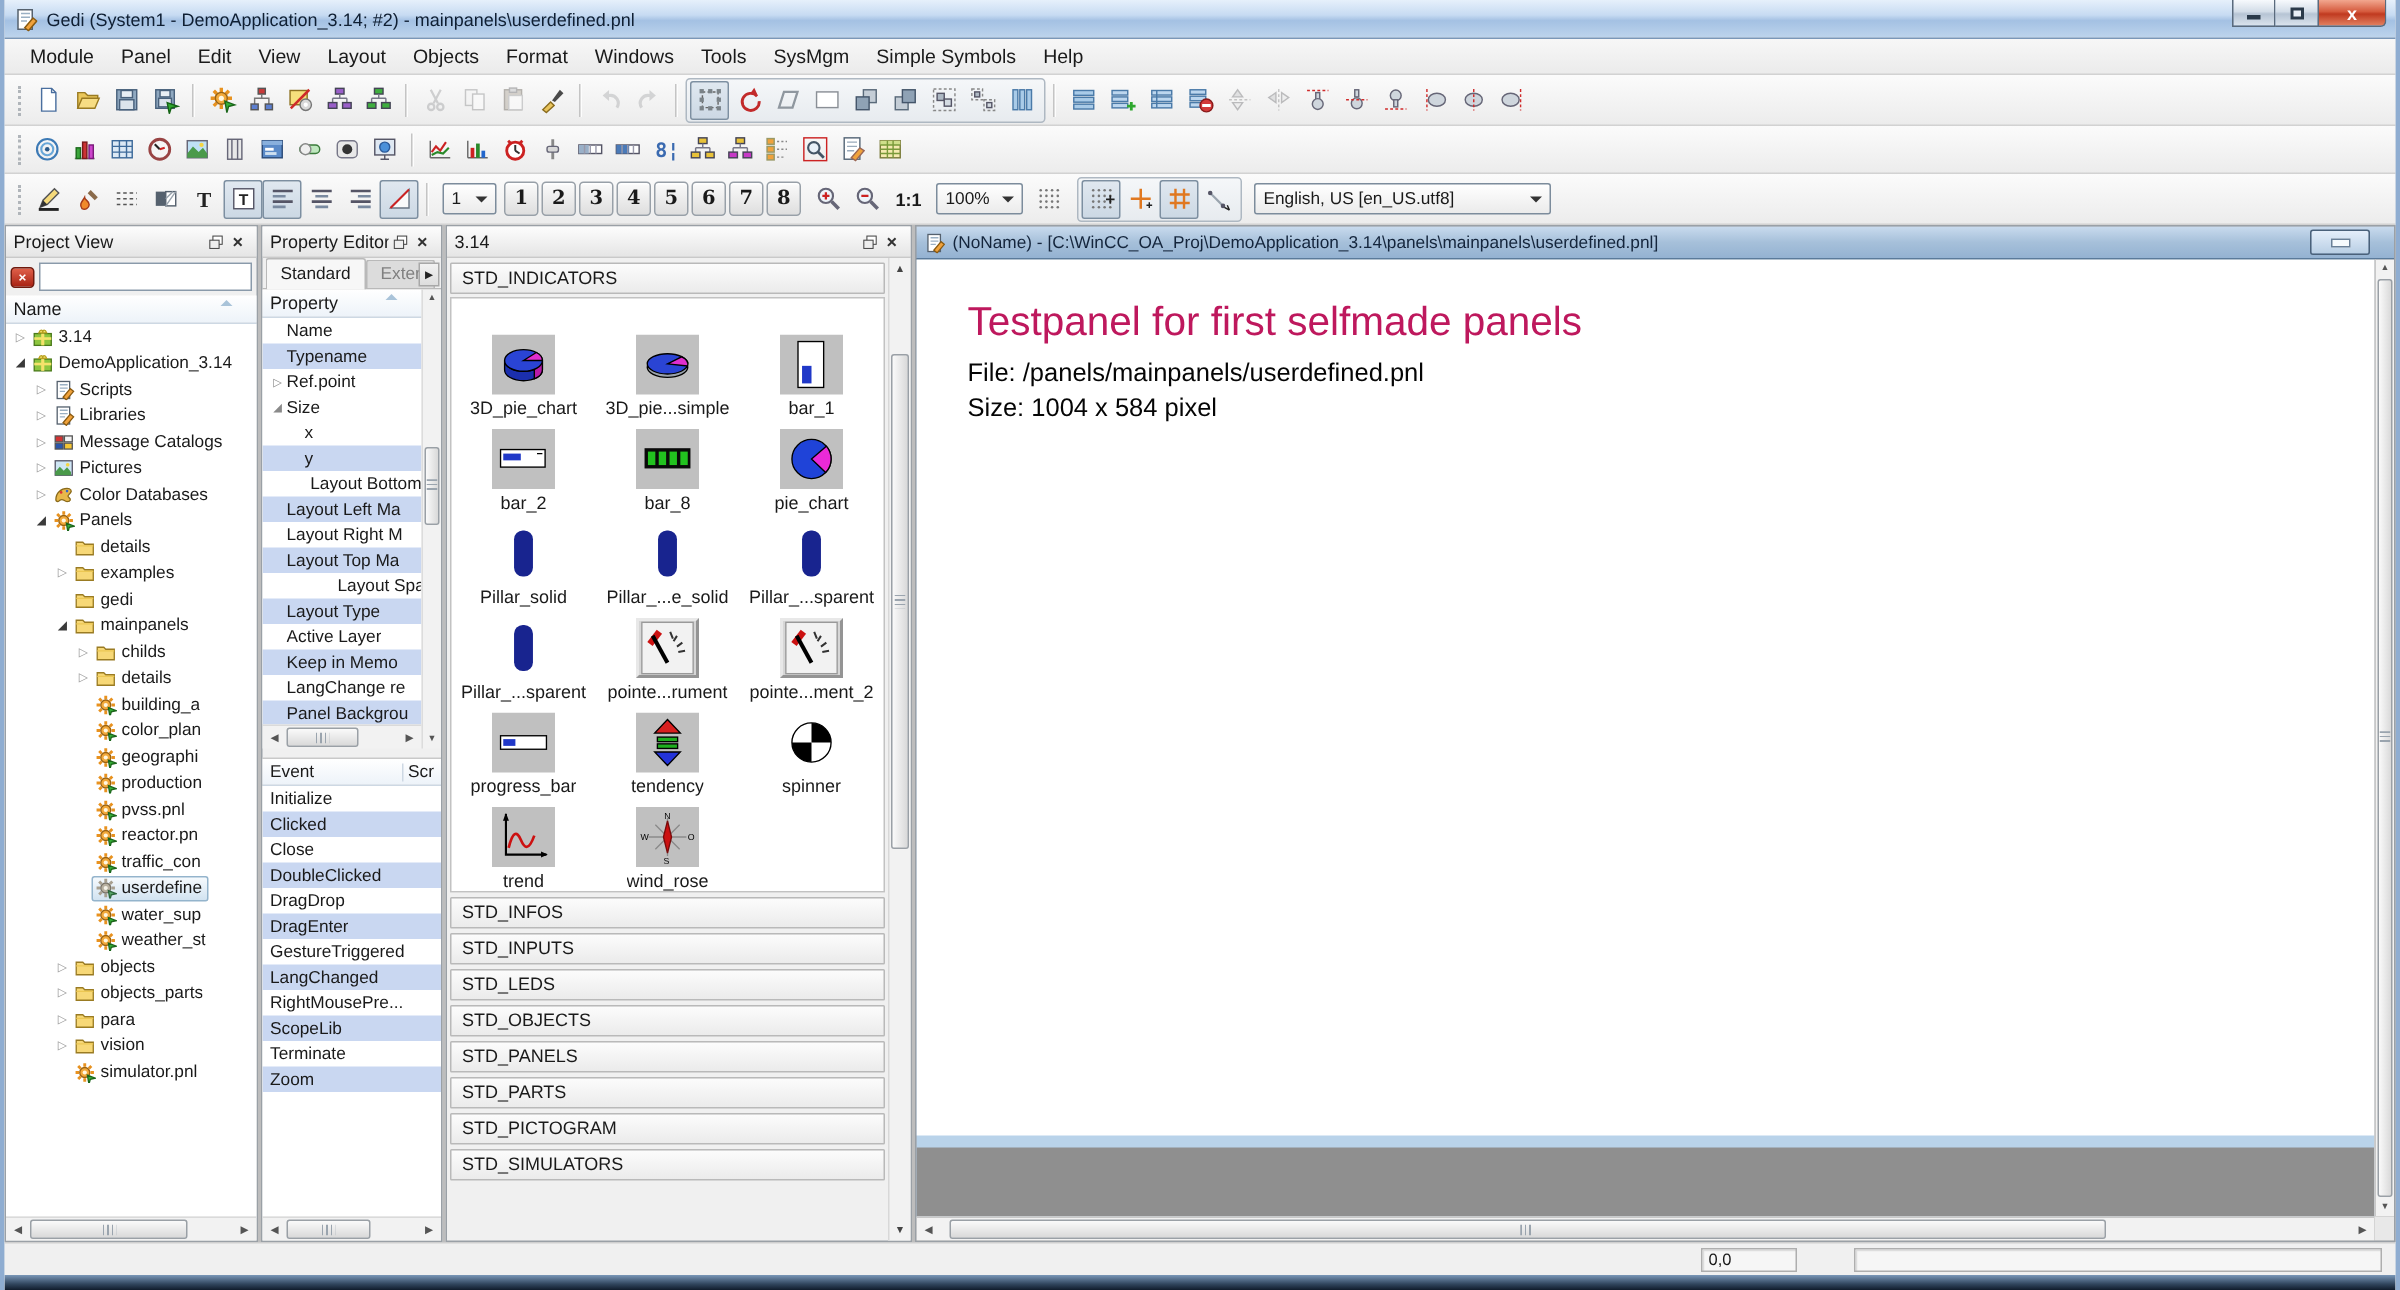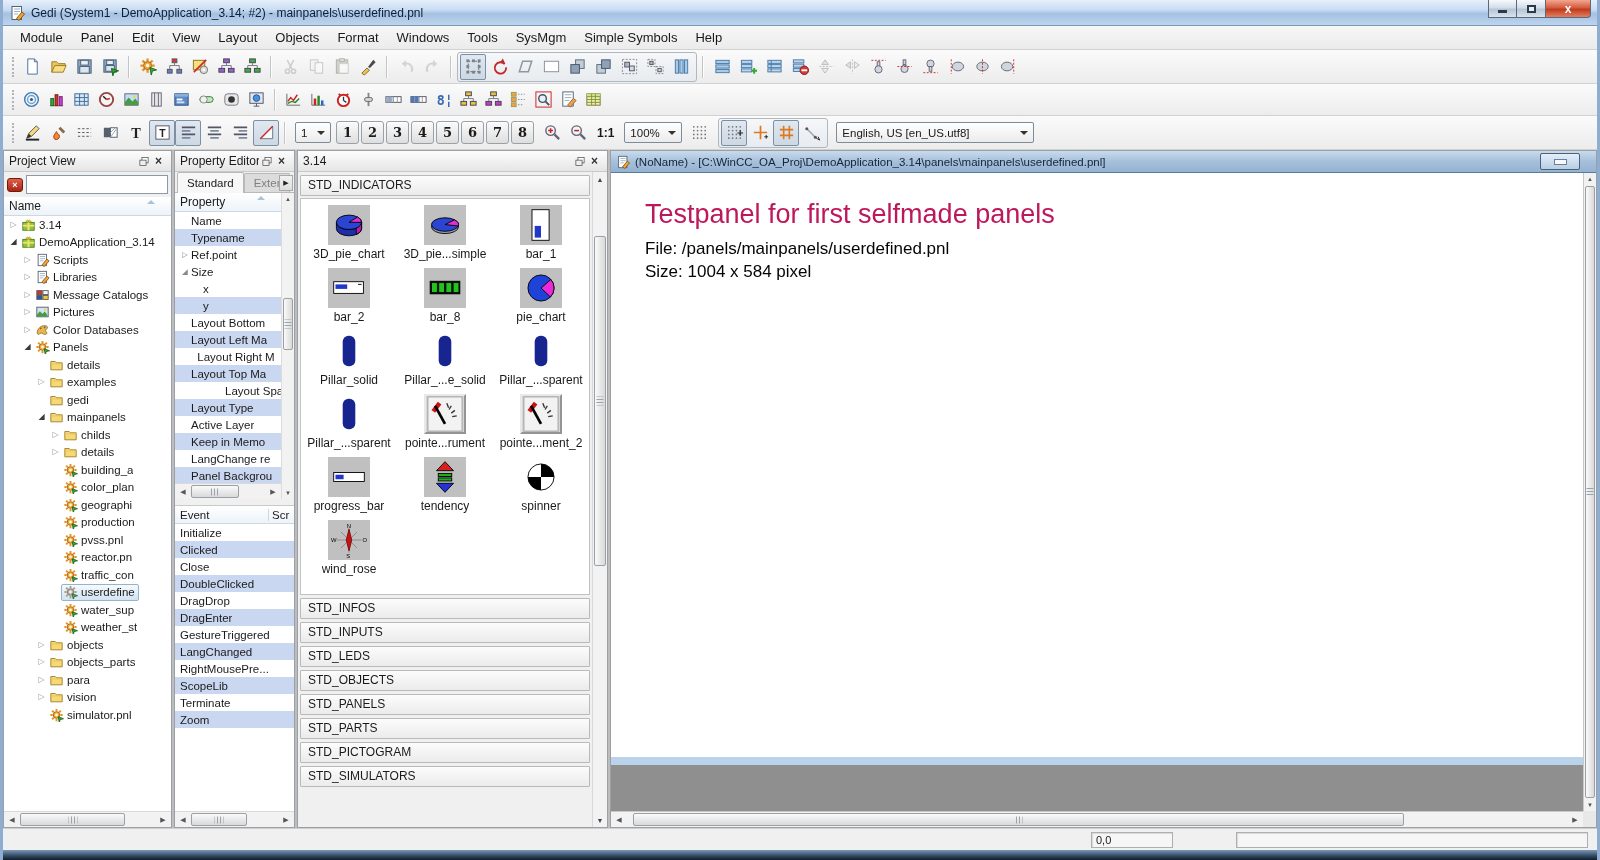"3D_pie_chart" .cat-items { padding-top: 6px -> 24px }
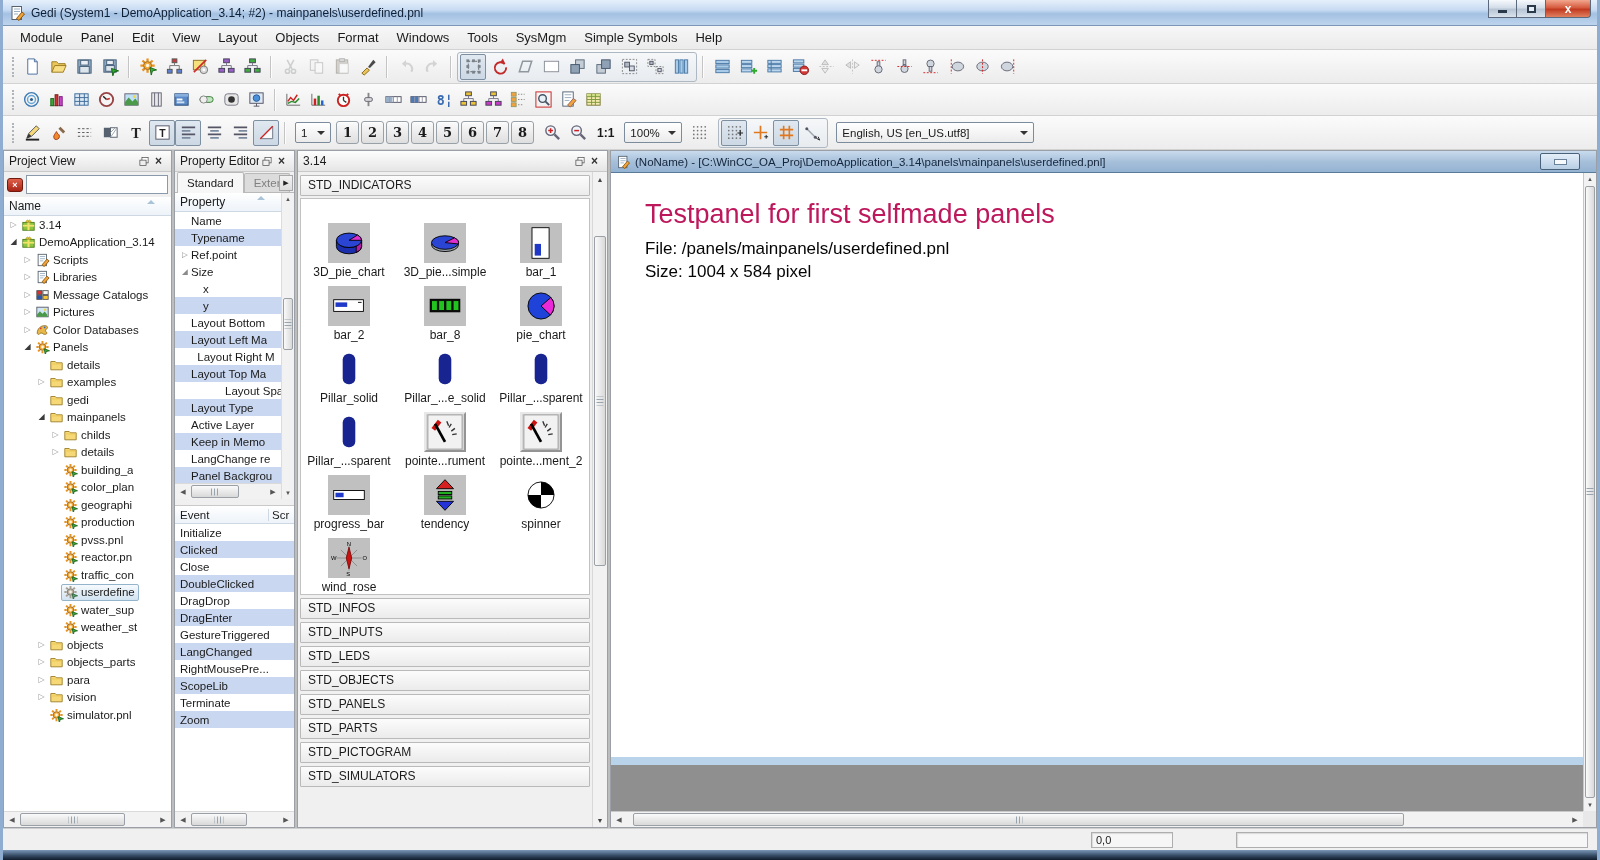"Layout Bottom" div.prop-row { justify-content: none -> flex-end }
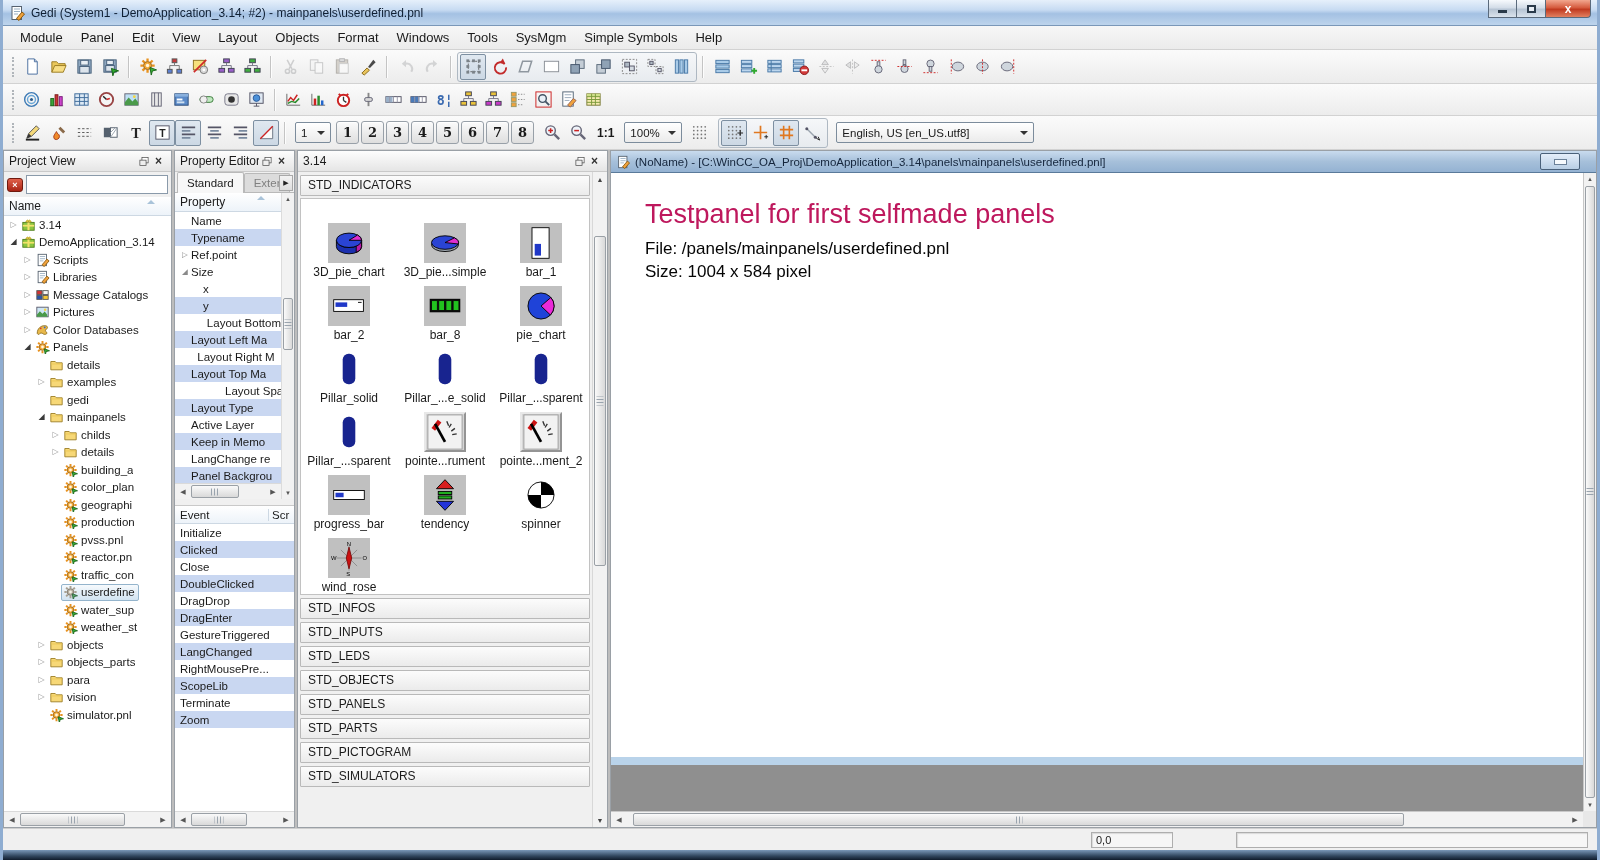"Layout Right M" div.prop-row { justify-content: center -> none }
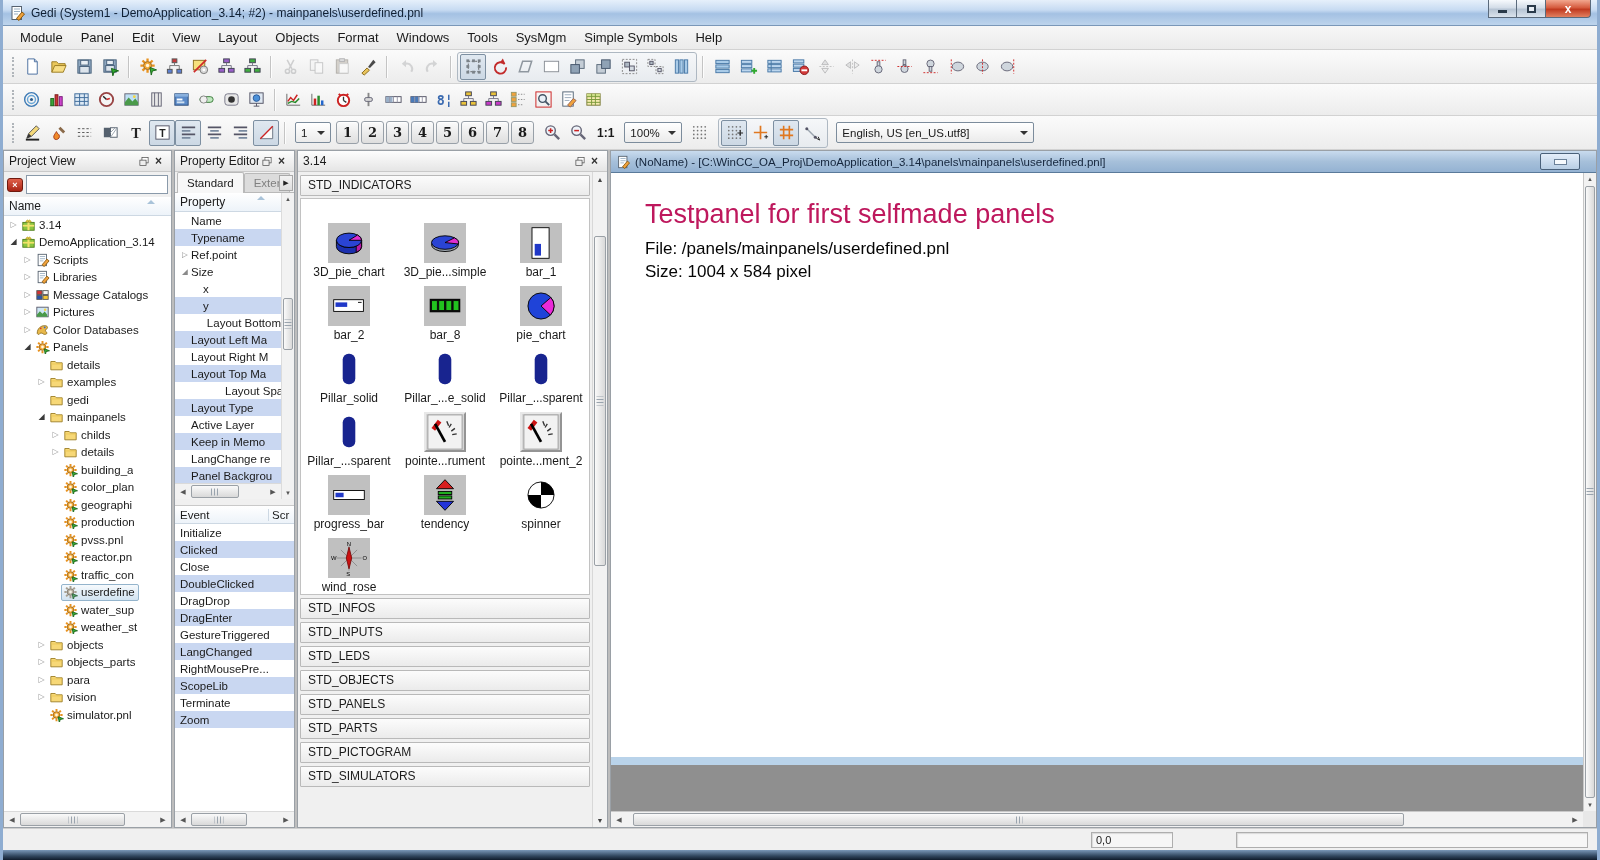"trend" div.cat-item { html: none -> <div> <span> <svg> <path></path> <path></path> <path></path> </svg> </span> <span>trend</span> </div> }
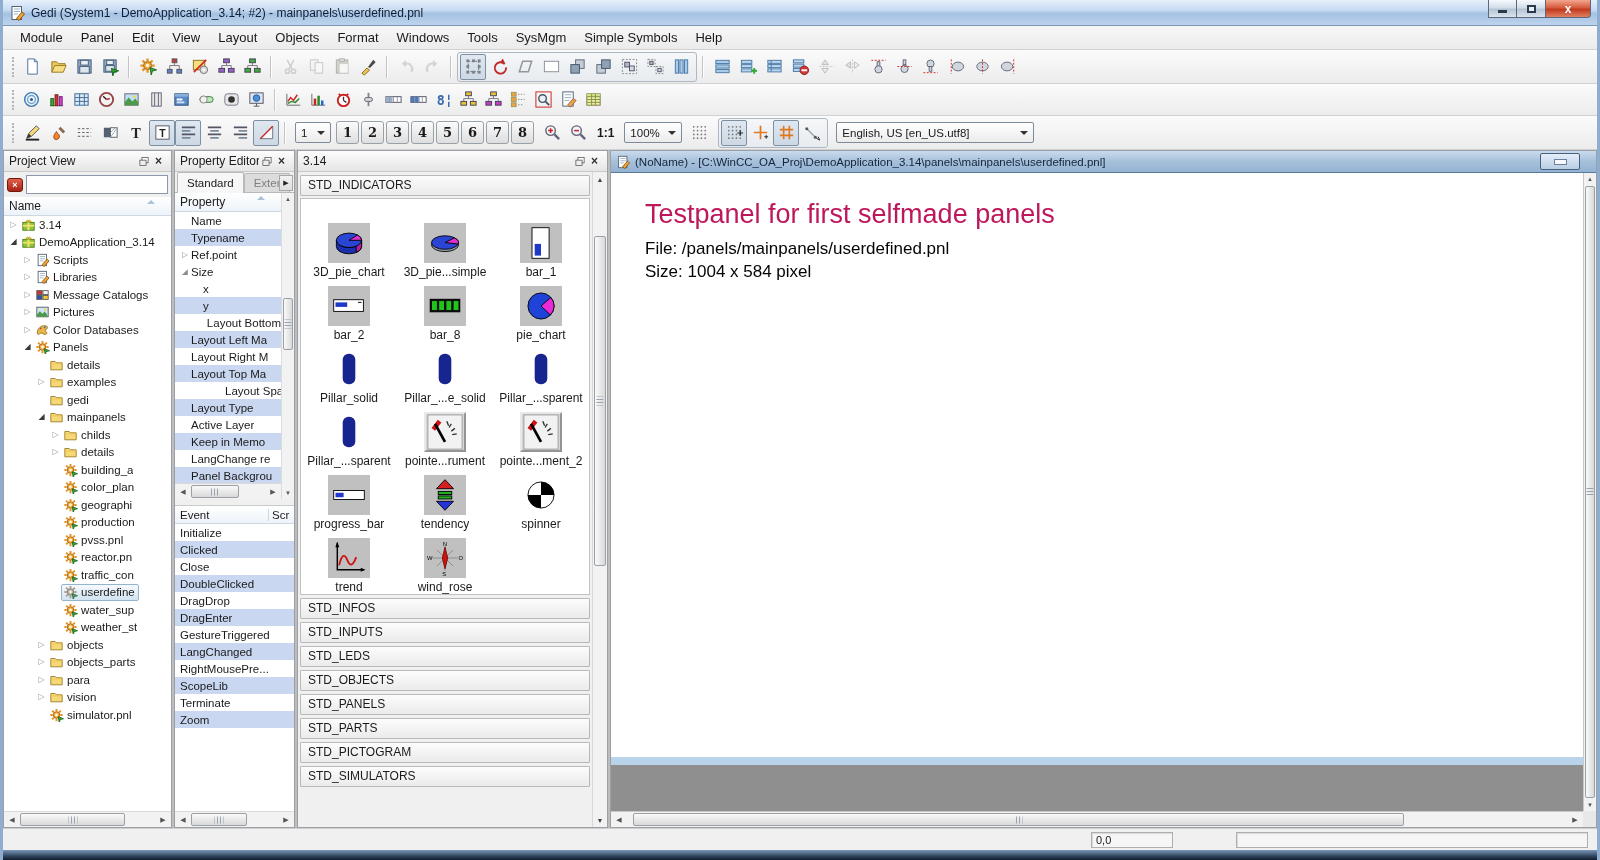"0,0" #sb-coords { left: 1088px -> 1131px; width: 82px -> 64px }
